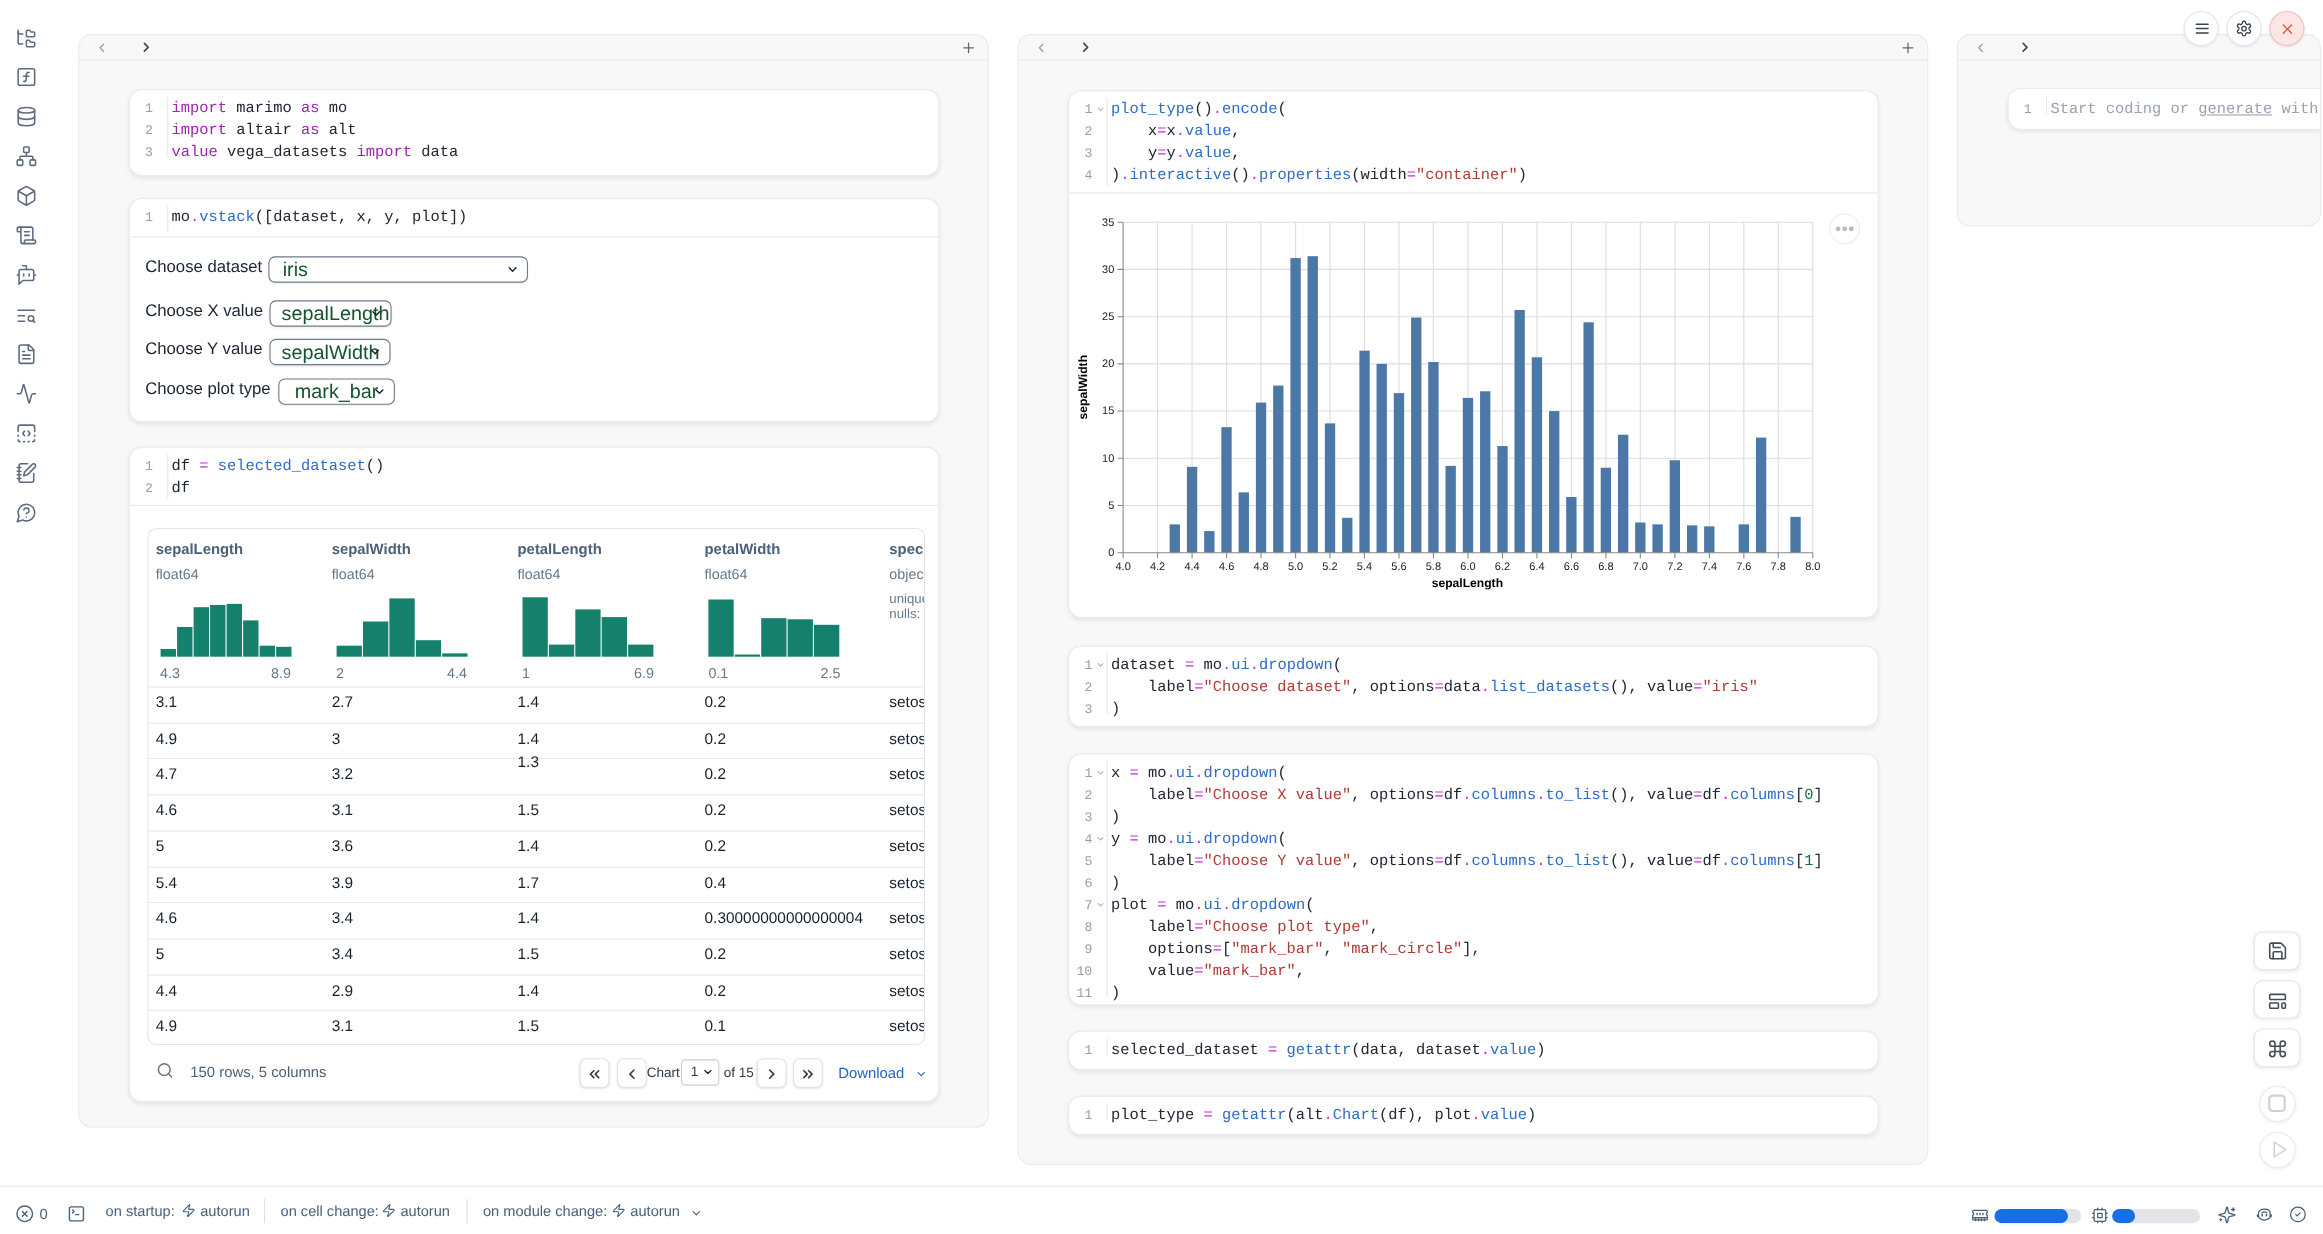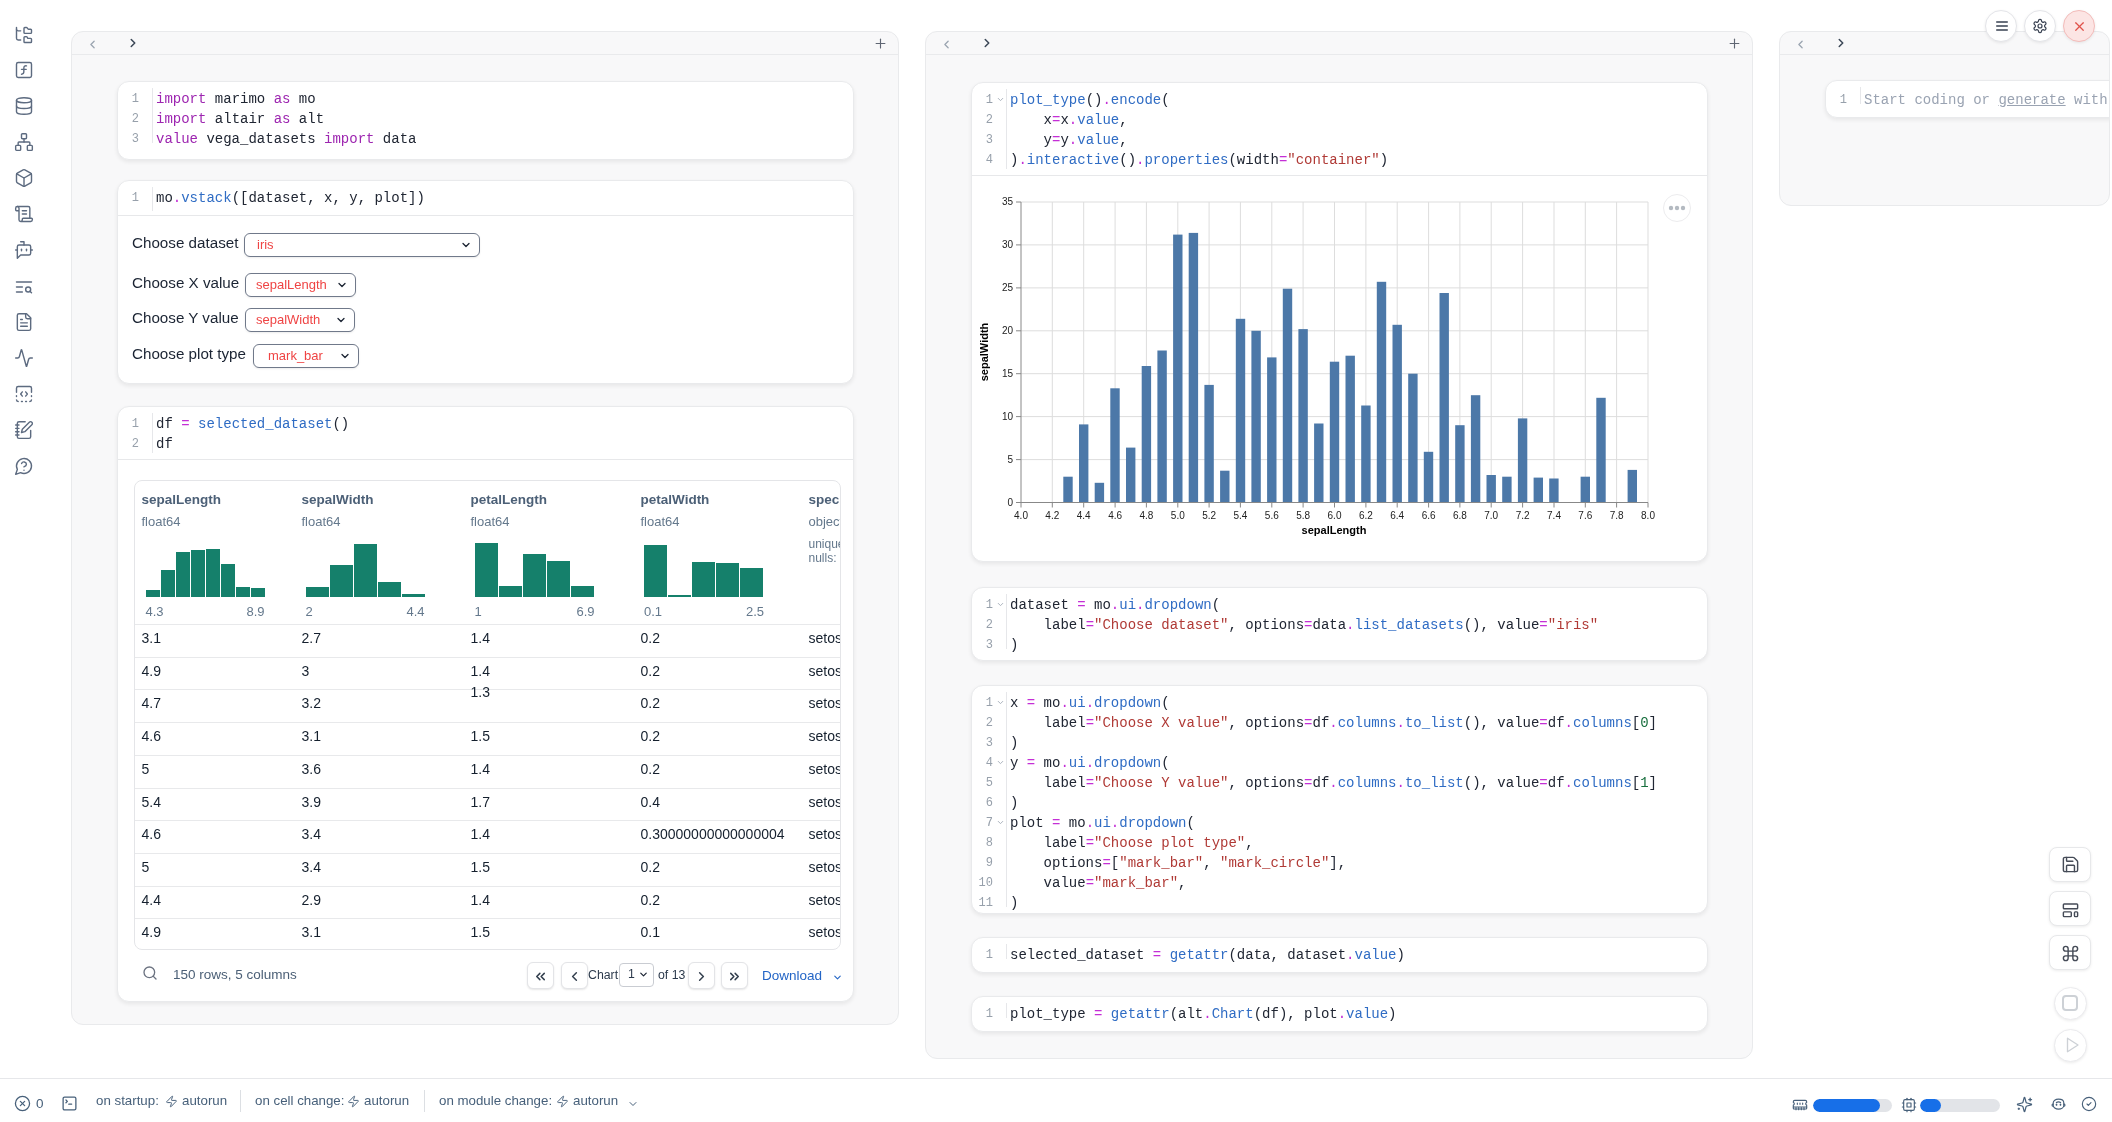"iris" .sel { color: #ef4444 -> #14532d; font-size: 13px -> 18px }
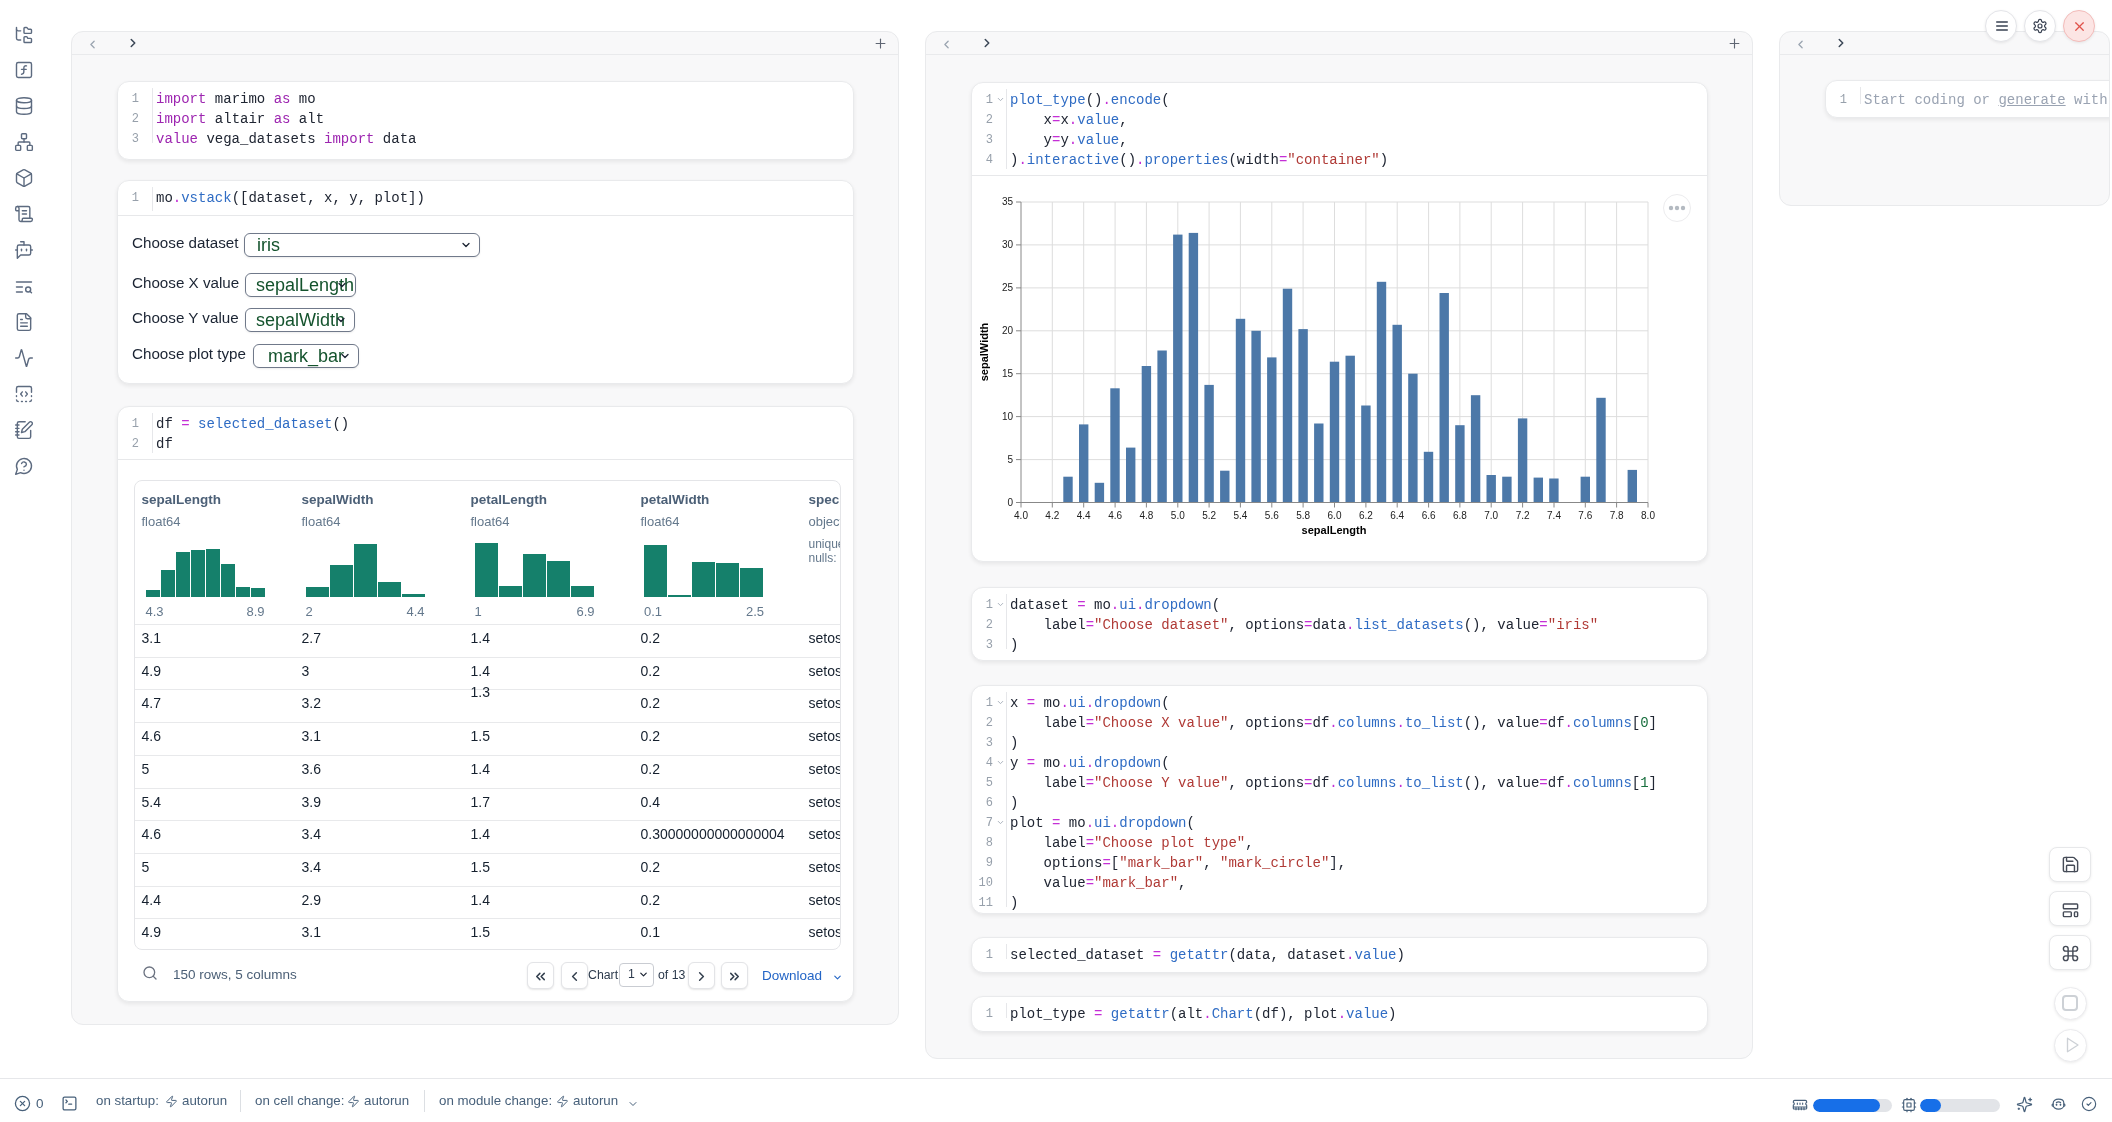"of 13" div { text: 13 -> 15 }
